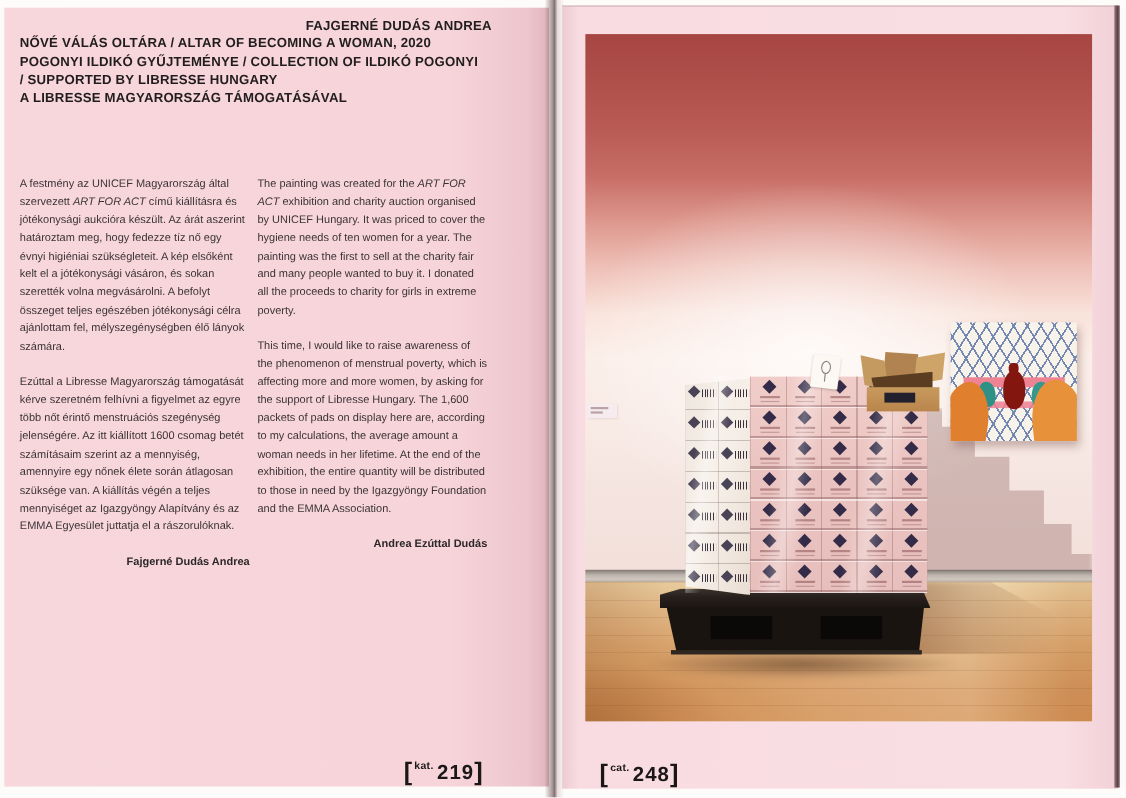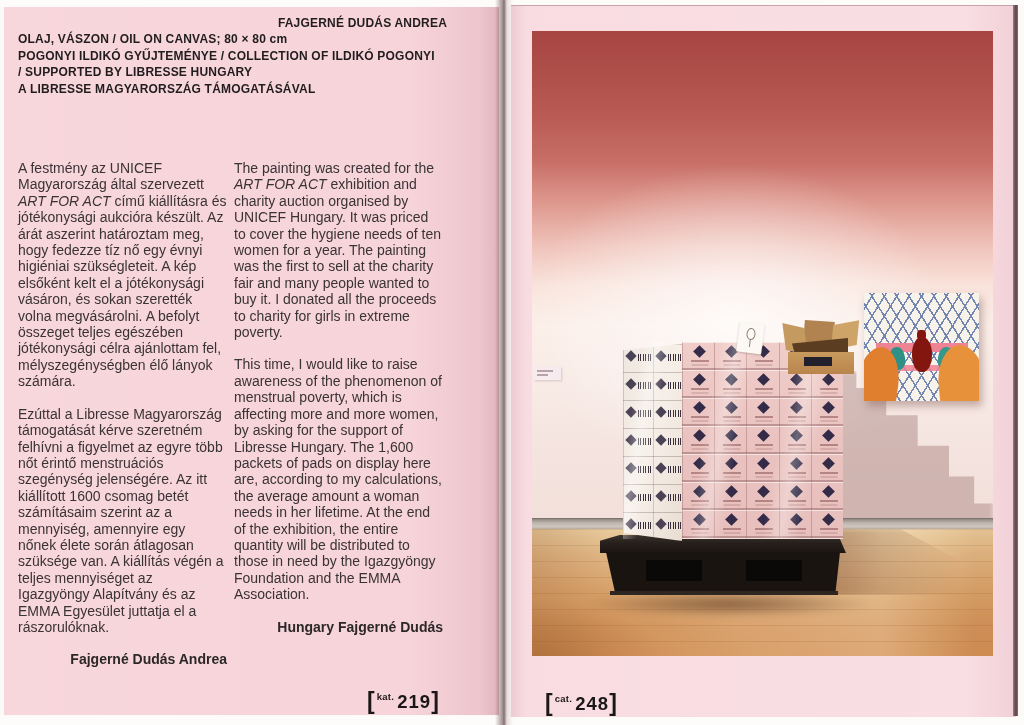"NŐVÉ VÁLÁS OLTÁRA / ALTAR" div { html: none -> <div>NŐVÉ VÁLÁS OLTÁRA / ALTAR OF BECOMING A WOMAN, 2020</div> }
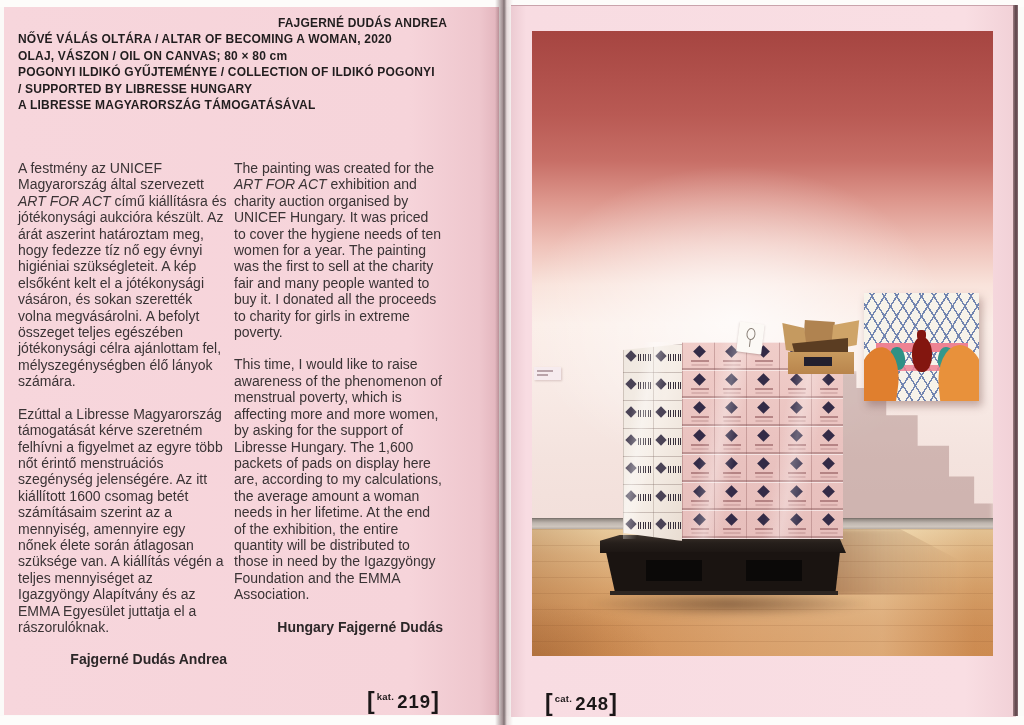"OLAJ, VÁSZON / OIL ON" div { html: <div>OLAJ, VÁSZON / OIL ON CANVAS; 80 × 80 cm</div> -> none }
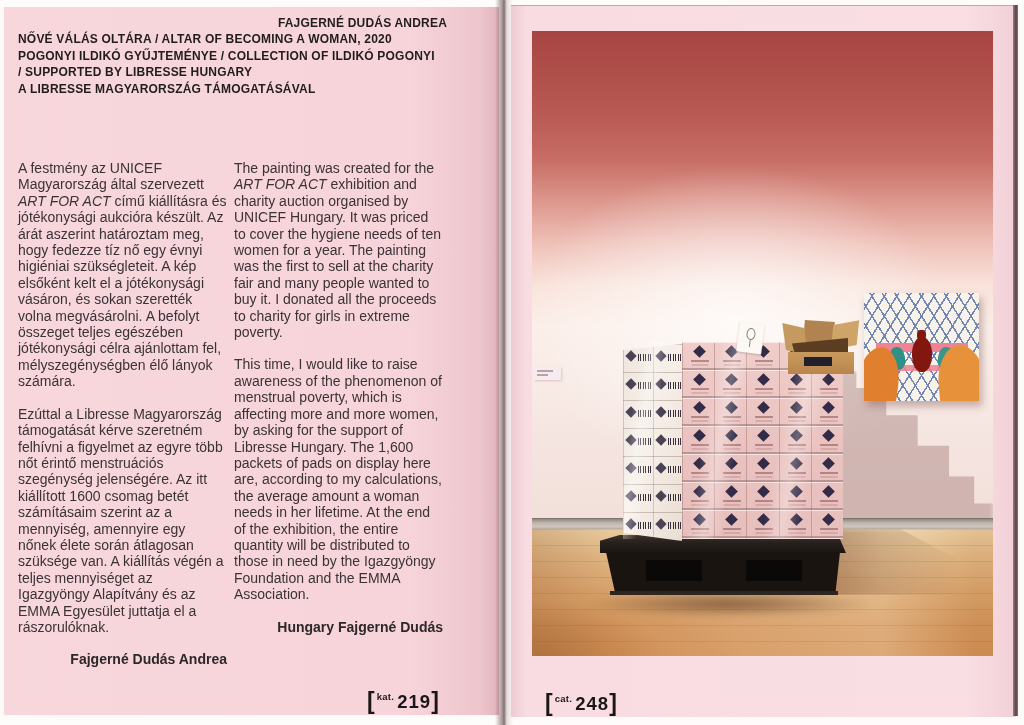"A festmény az UNICEF Magyarország" .cols { font-size: 14px -> 10px }
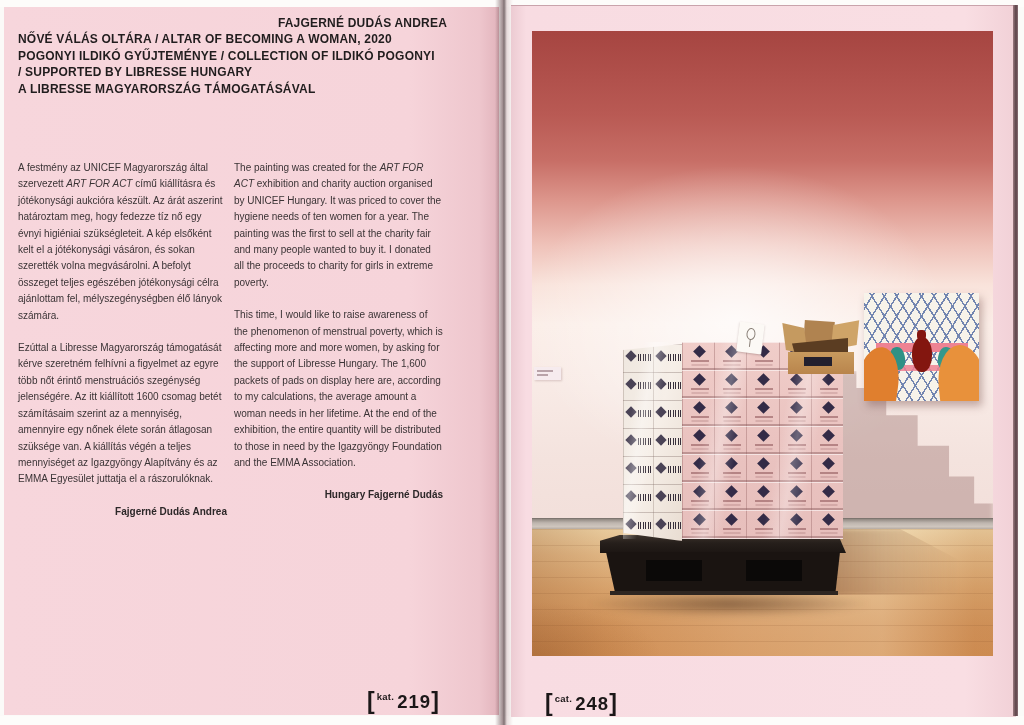"Hungary Fajgerné Dudás" div.signature { text: Hungary Fajgerné -> Andrea Ezúttal }
